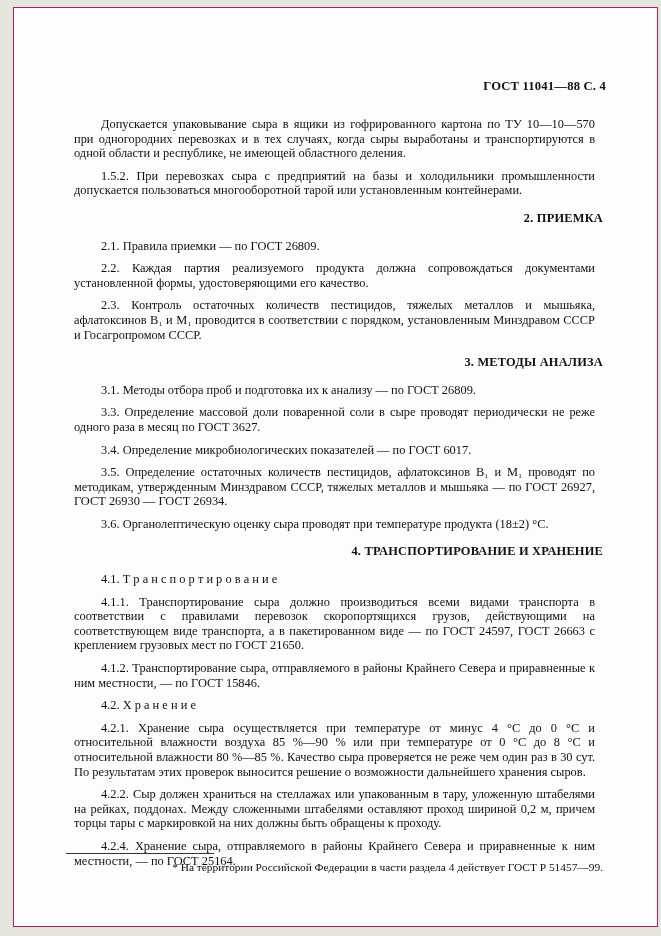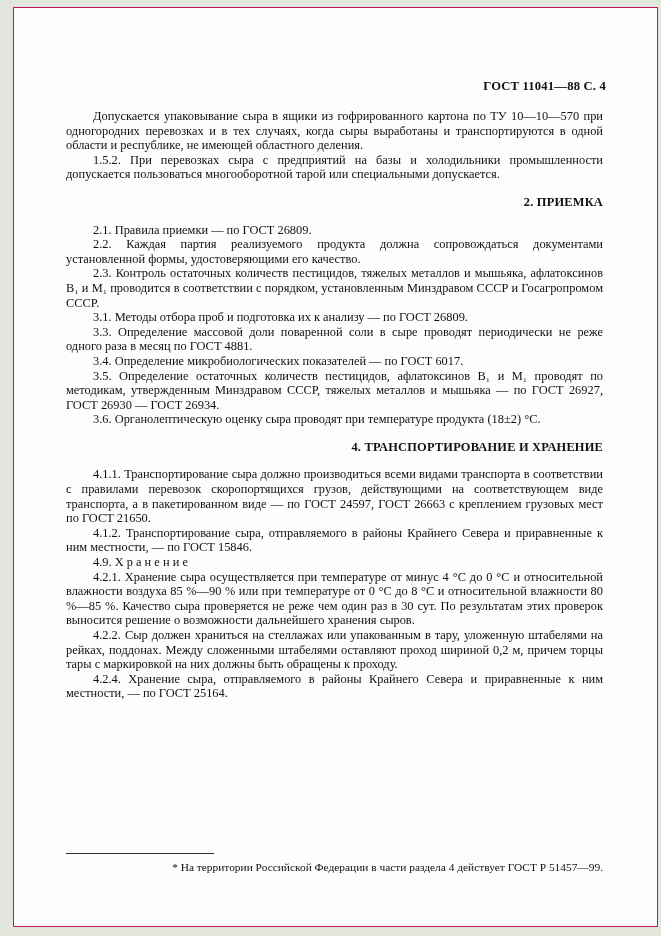"Допускается упаковывание сыра в ящики" .para { margin: 0 -> 8px }
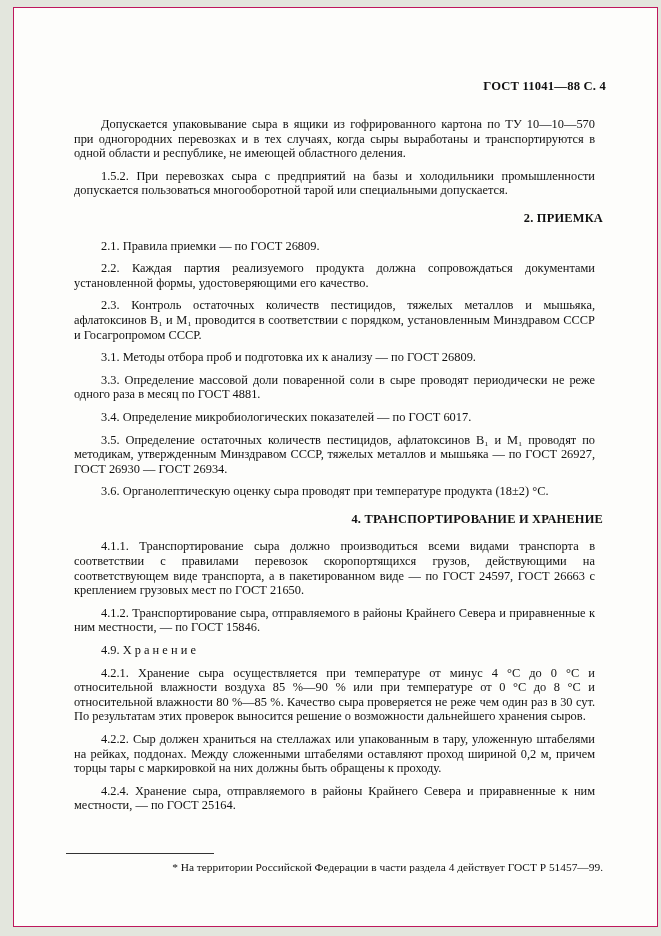"1.5.2. При перевозках сыра с" p.para { text: специальными допускается -> установленным контейнерами }
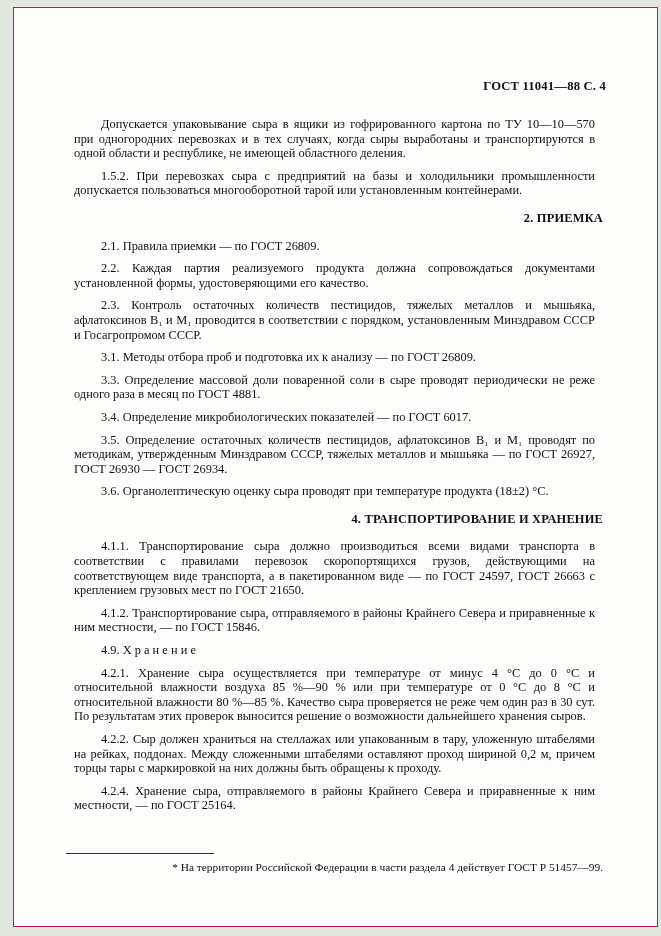"3. МЕТОДЫ АНАЛИЗА" h2.heading { html: none -> <h2>3. МЕТОДЫ АНАЛИЗА</h2> }
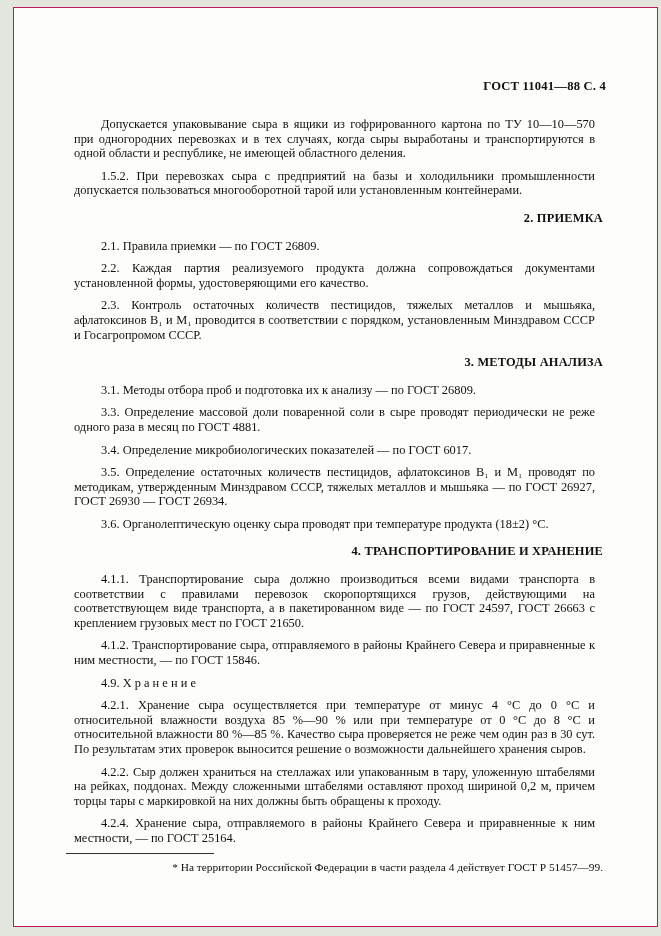"3.3. Определение массовой доли" p.para { text: 4881 -> 3627 }
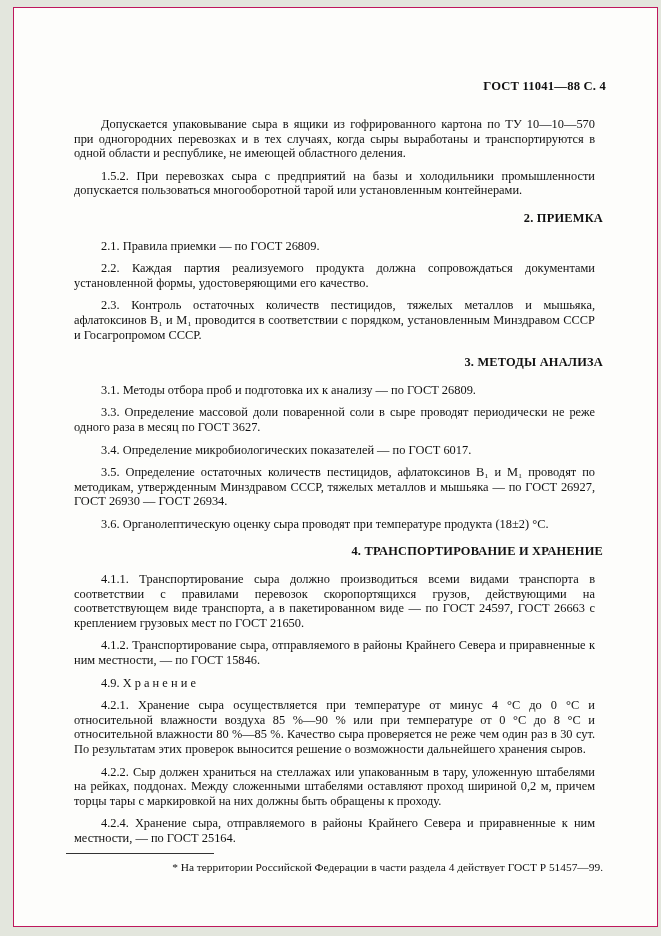"4.1. Т р а н" p.para { html: none -> <p>4.1. Т р а н с п о р т и р о в а н и е</p> }
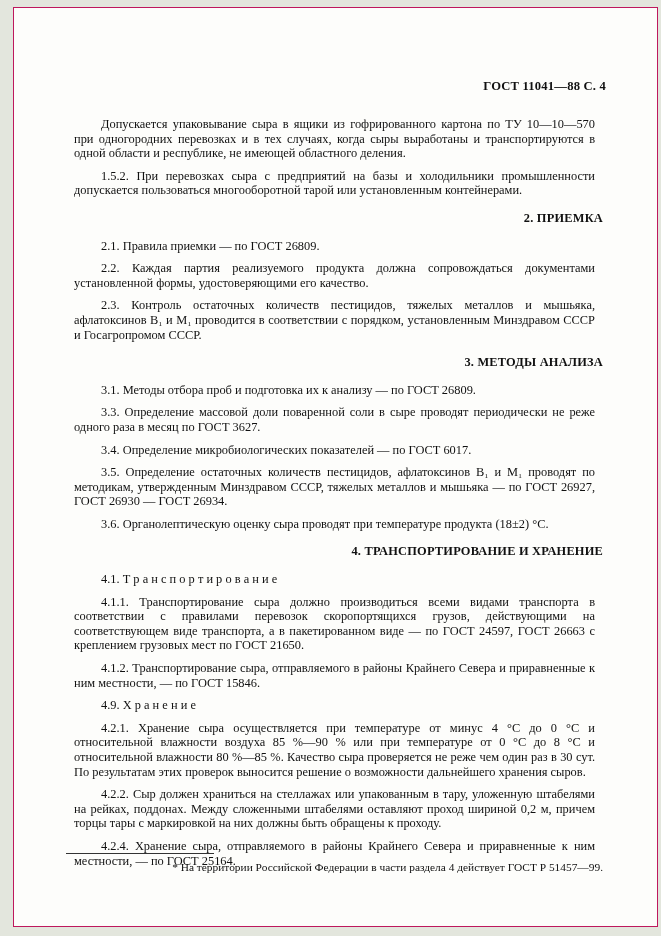"4.9. Х р а н" p.para { text: 4.9 -> 4.2 }
